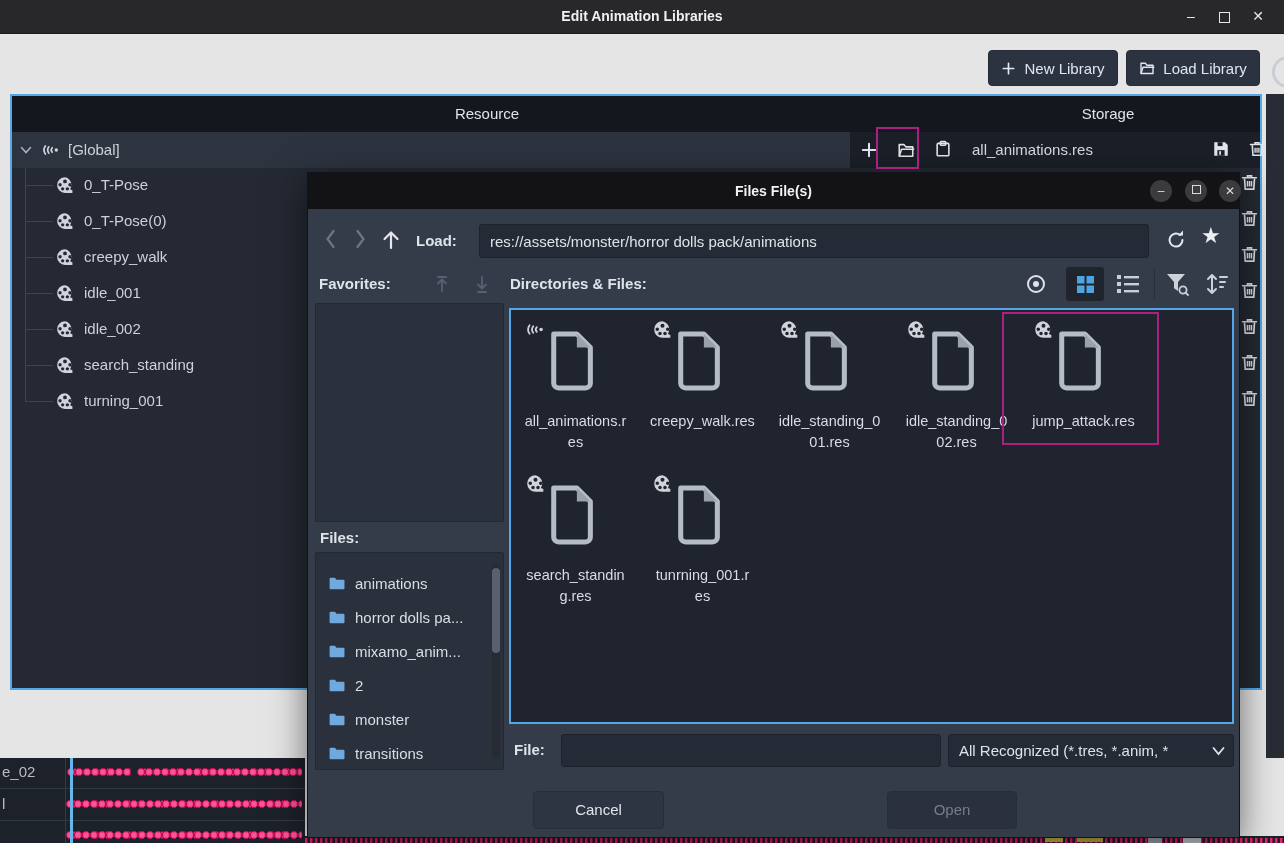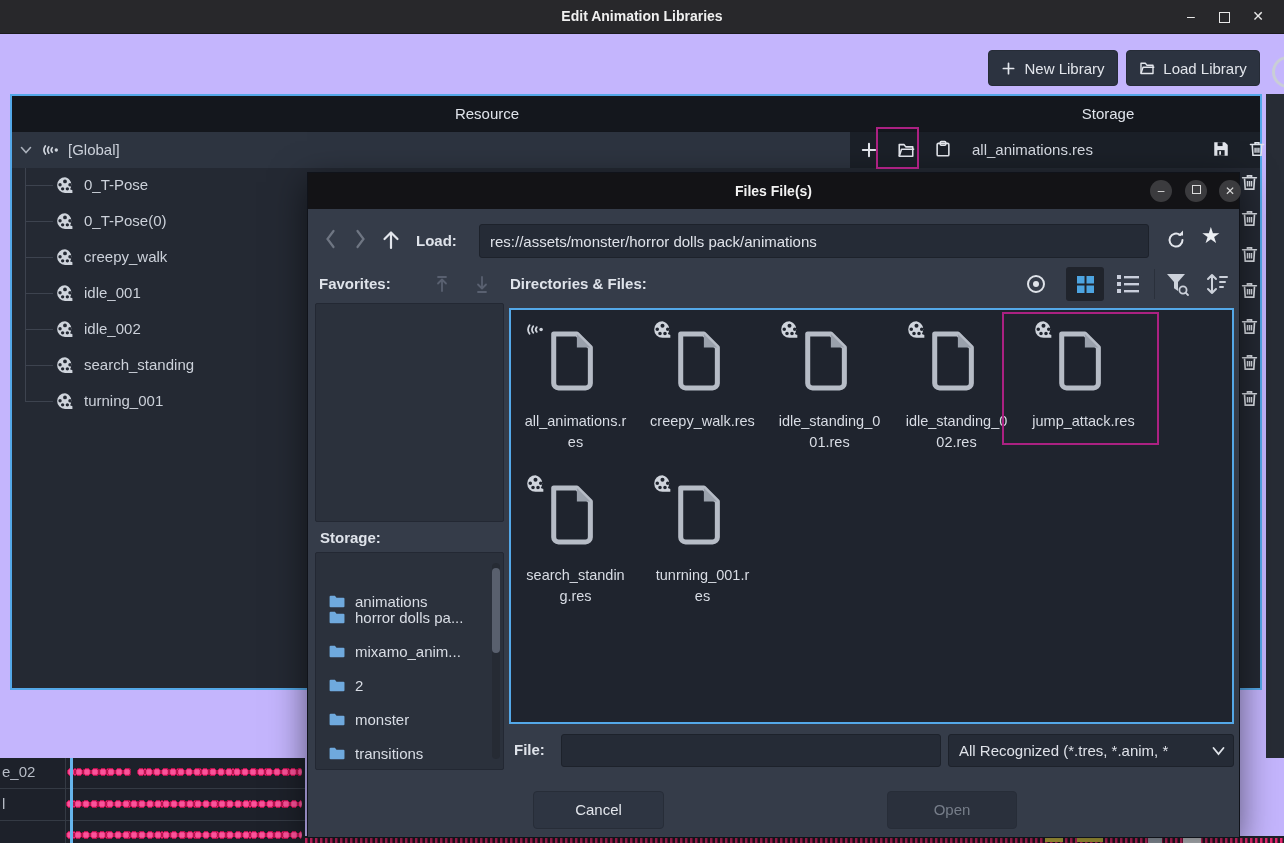"Edit Animation Libraries" .screen { background: #c4b5fd -> #e5e5e5 }
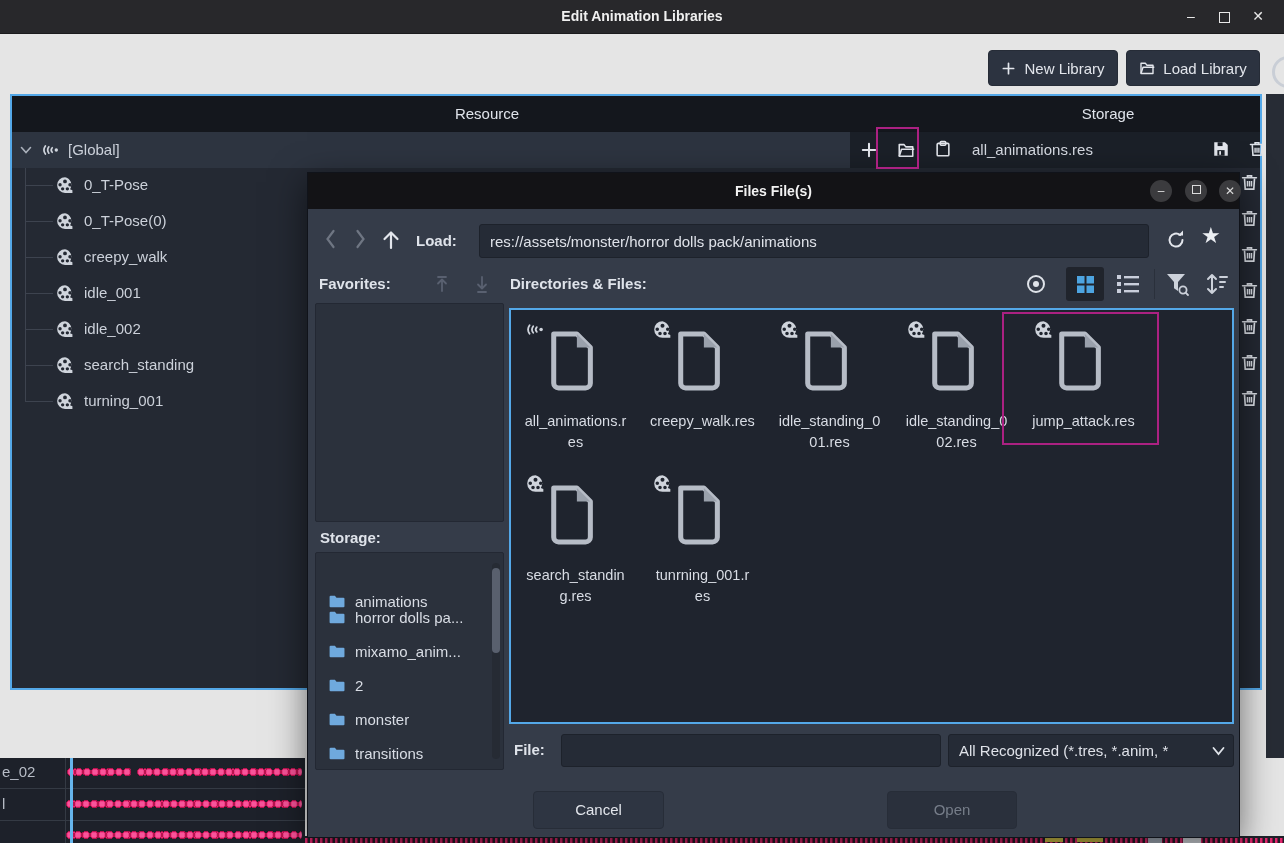"Storage:" span.abs { text: Storage -> Files }
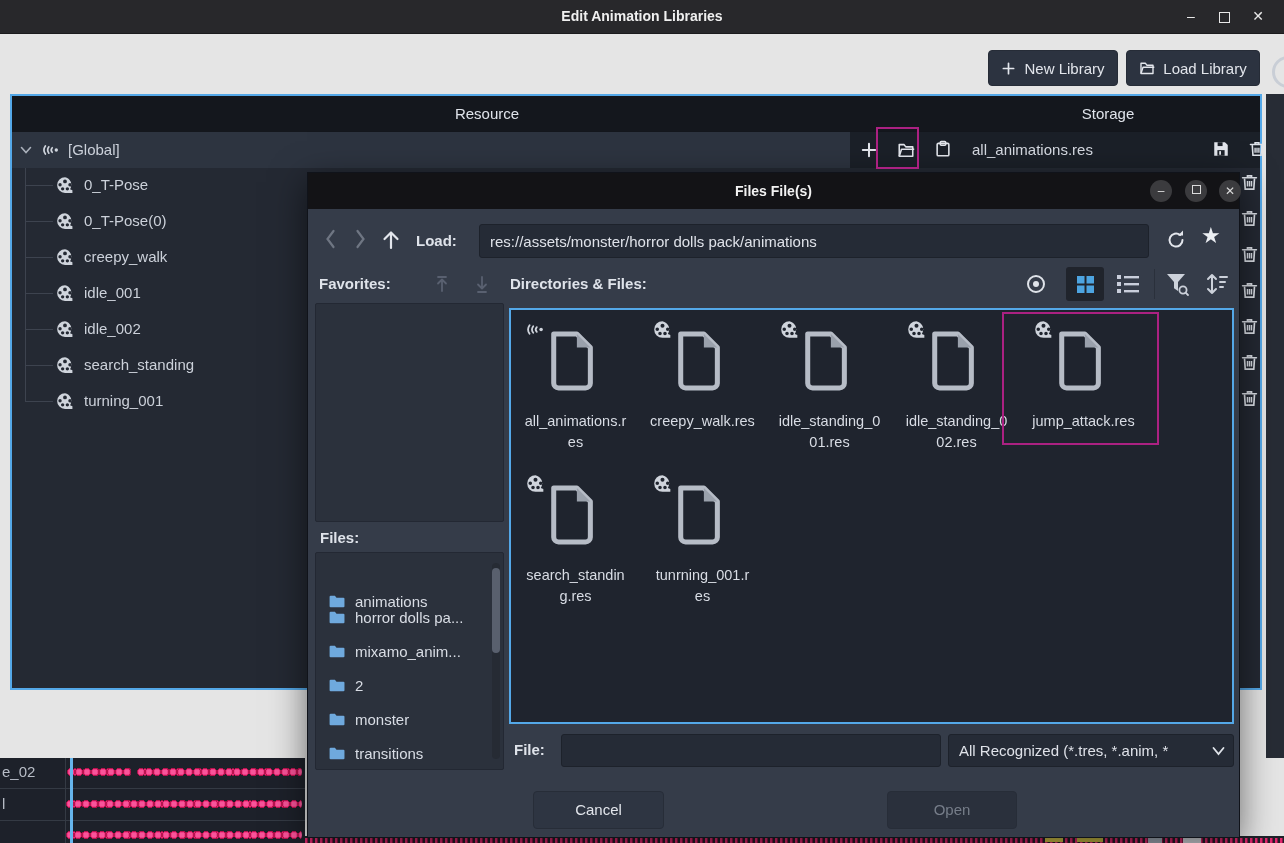"animations" div.ritem { top: 32px -> 14px }
